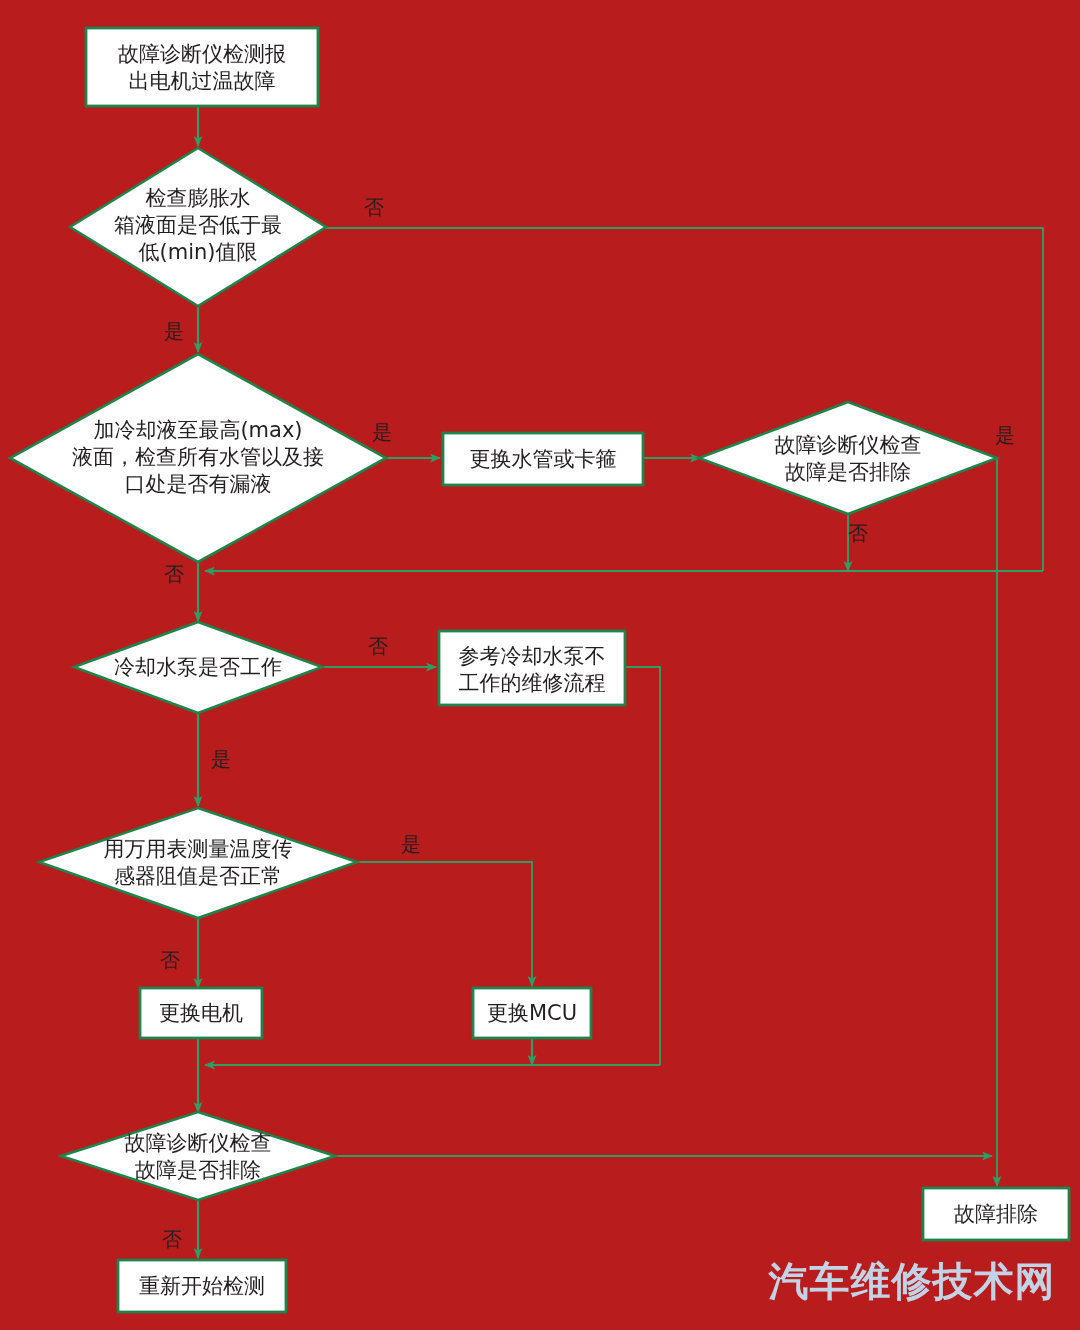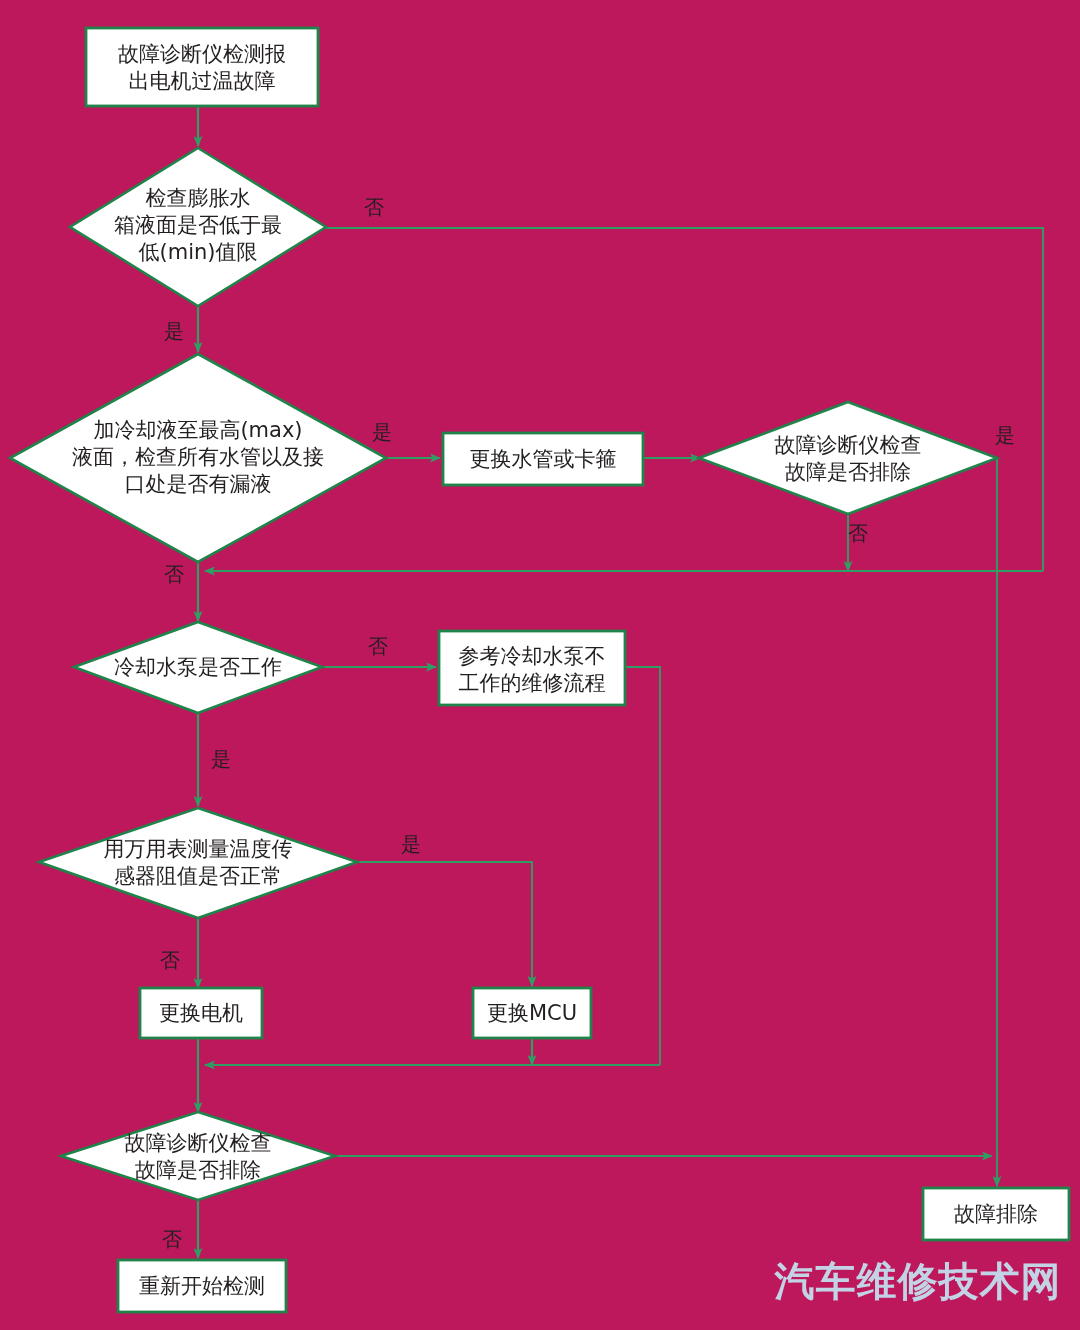"故障诊断仪检测报" #chart-root { background: #be185d -> #b91c1c }
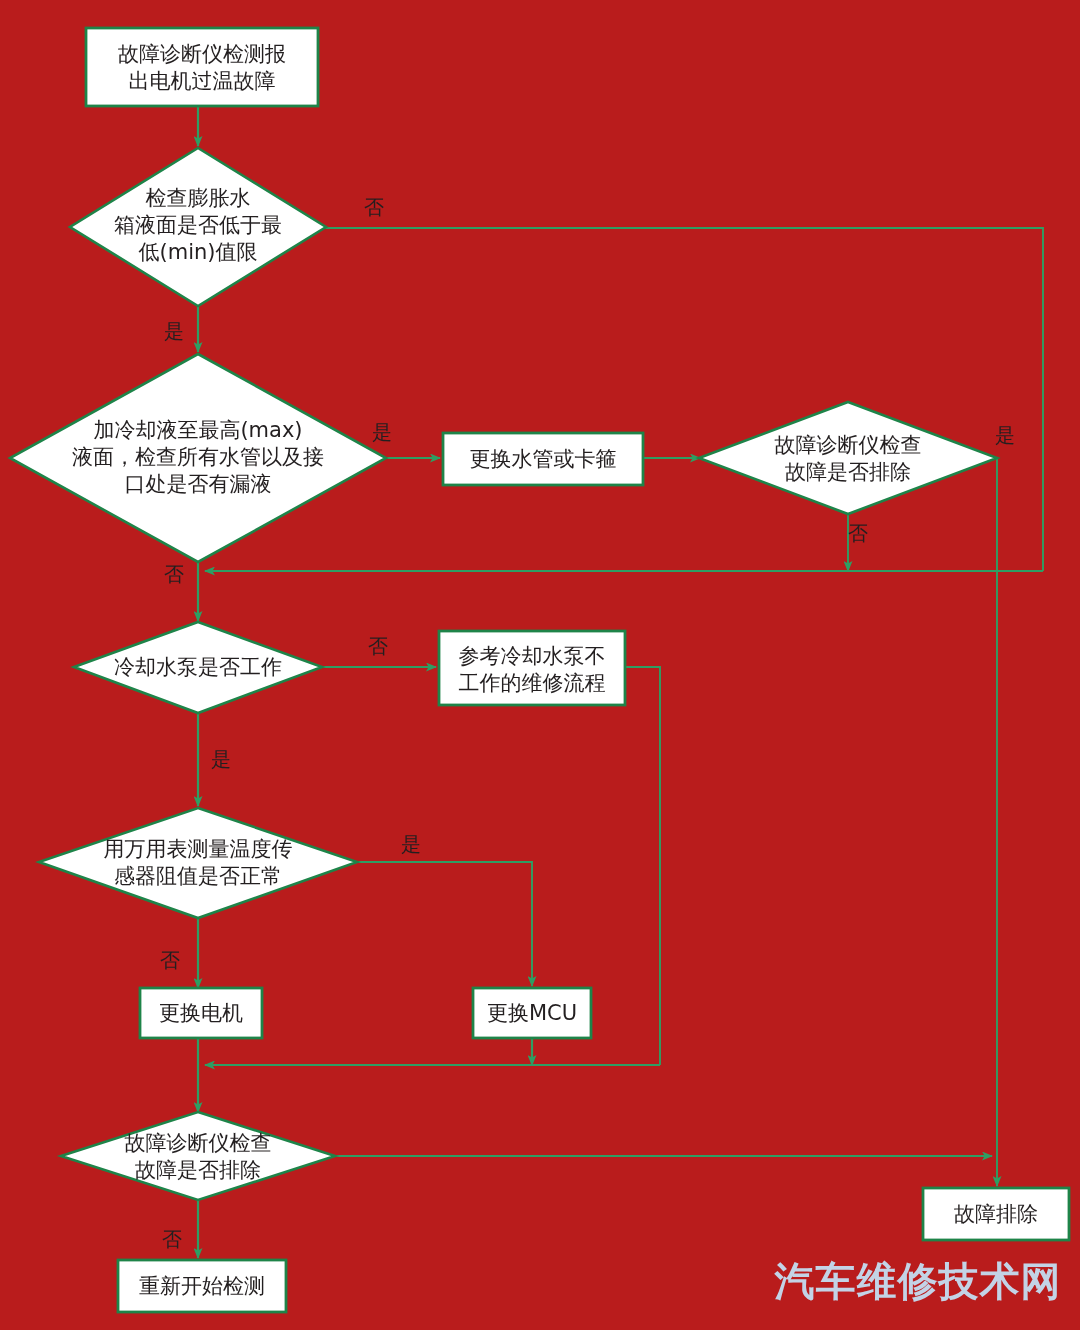"汽车维修技术网" .watermark { right: 12px -> 18px }
